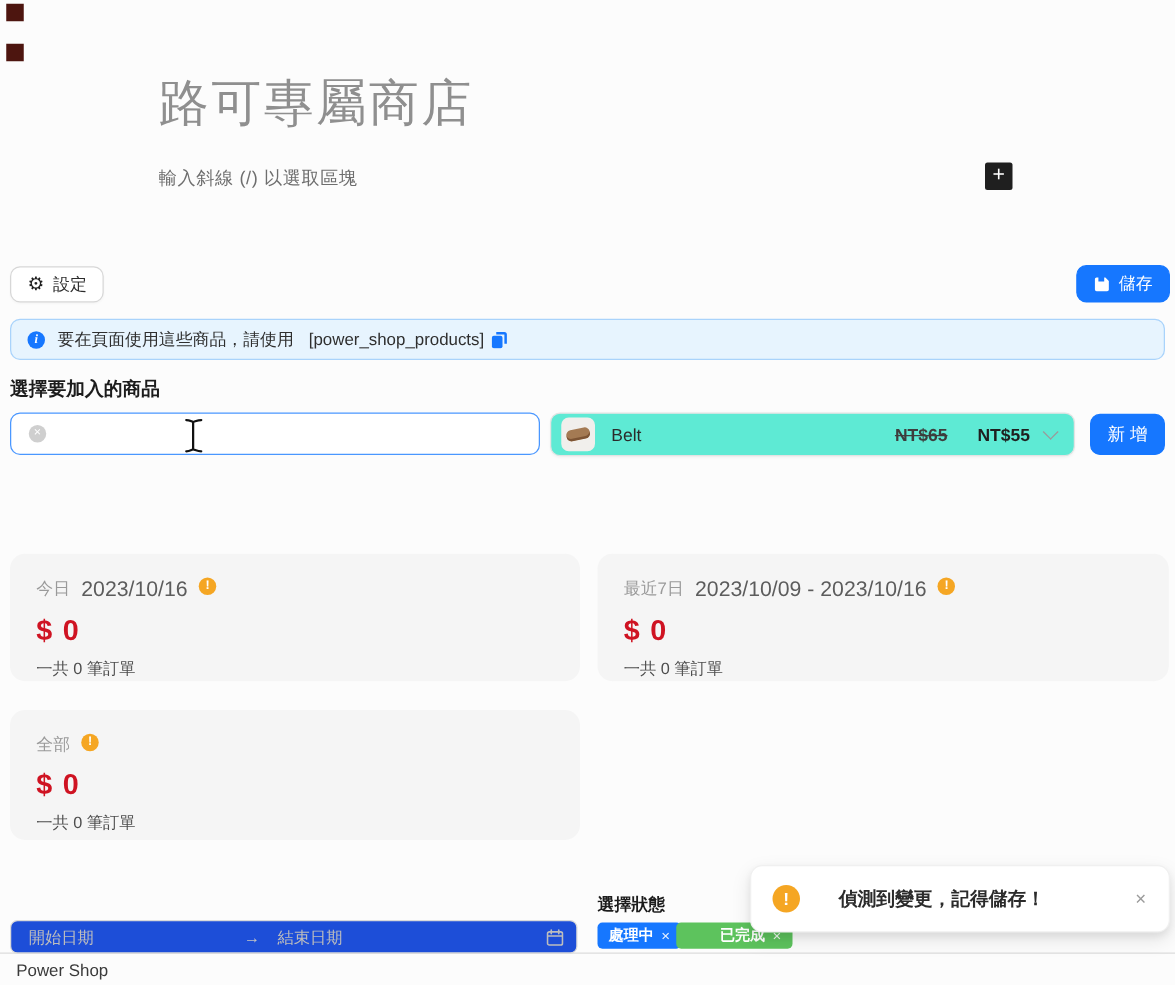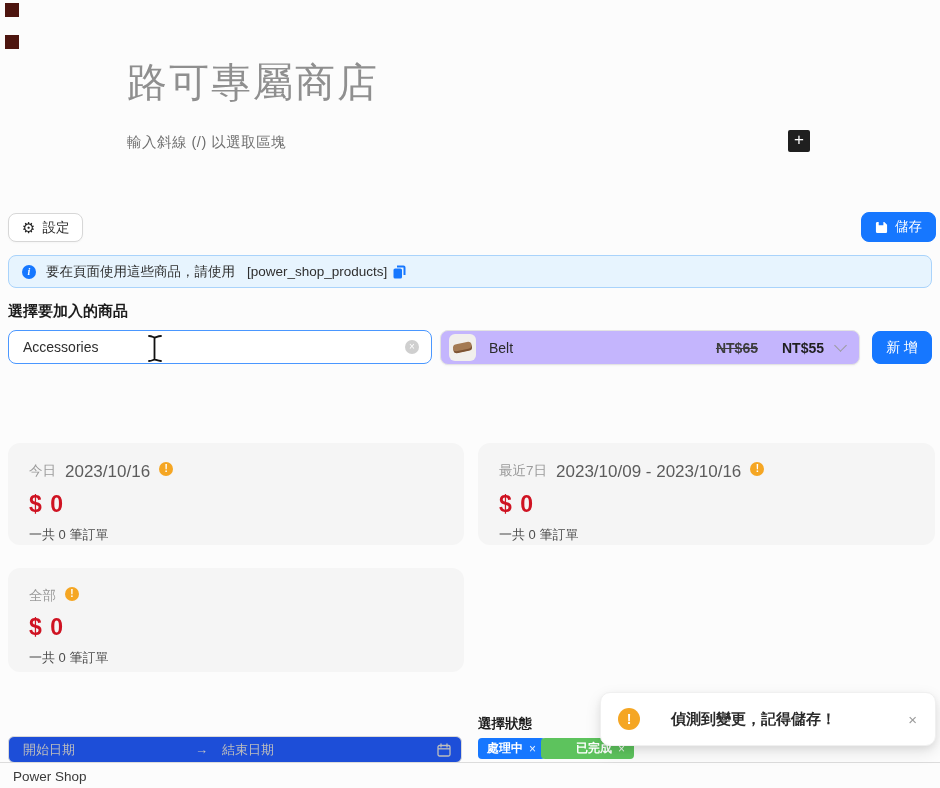"Accessories" span.value { html: <span>Accessories</span> -> none }
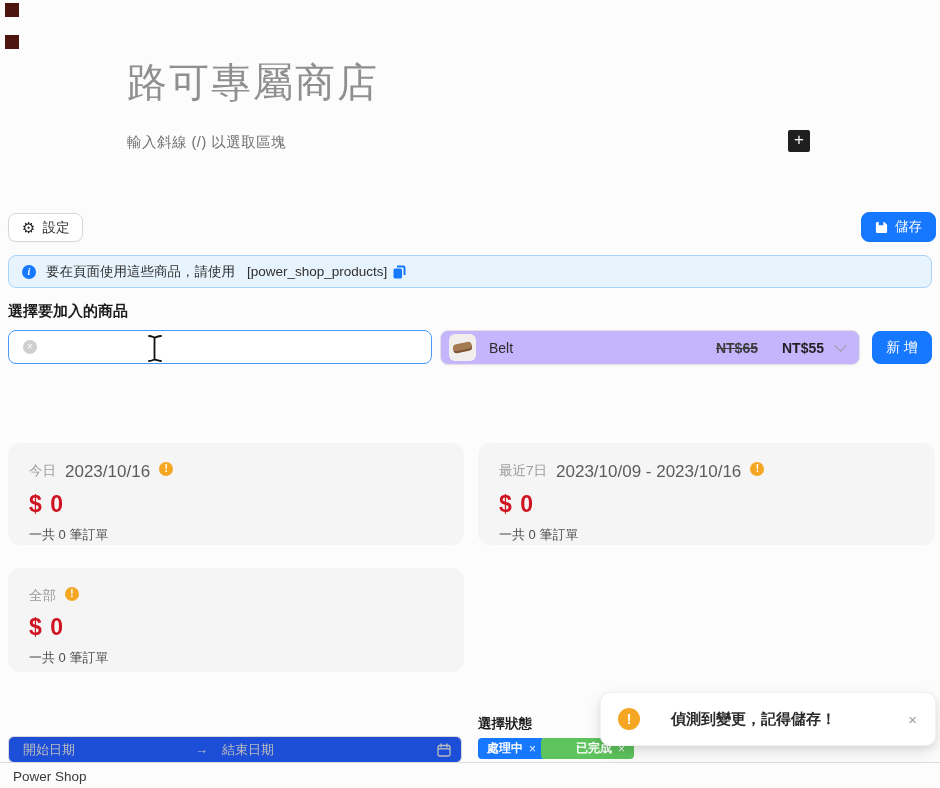"Belt" .product-select { background: #c4b5fd -> #5eead4 }
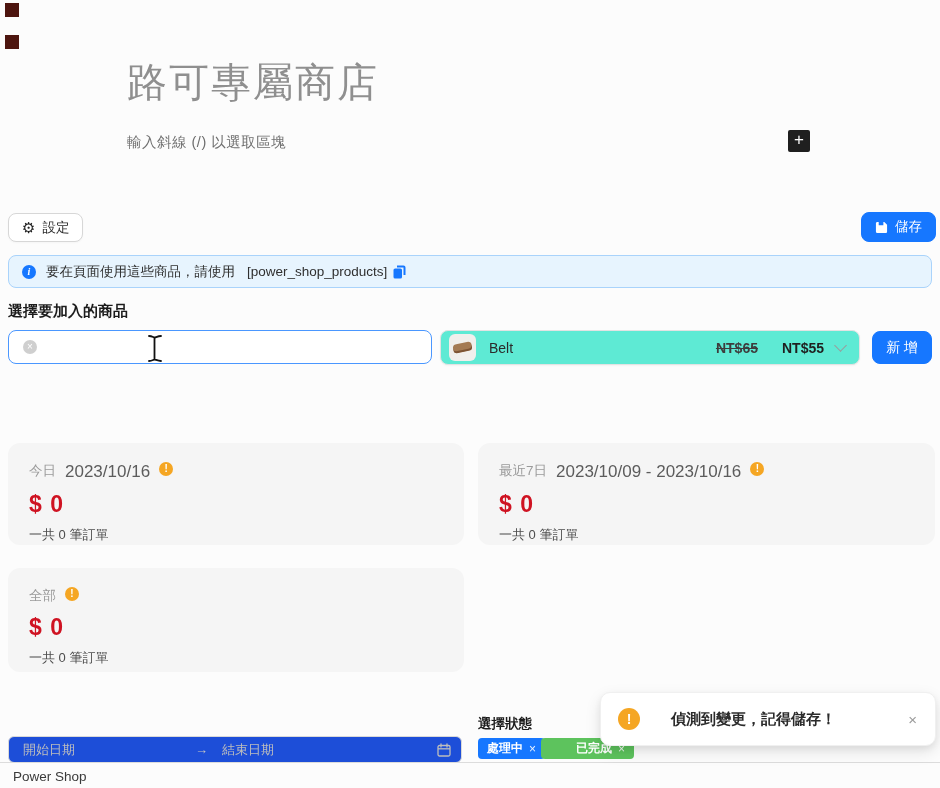"新 增" .add-btn { font-family: Liberation Serif, serif -> none }
